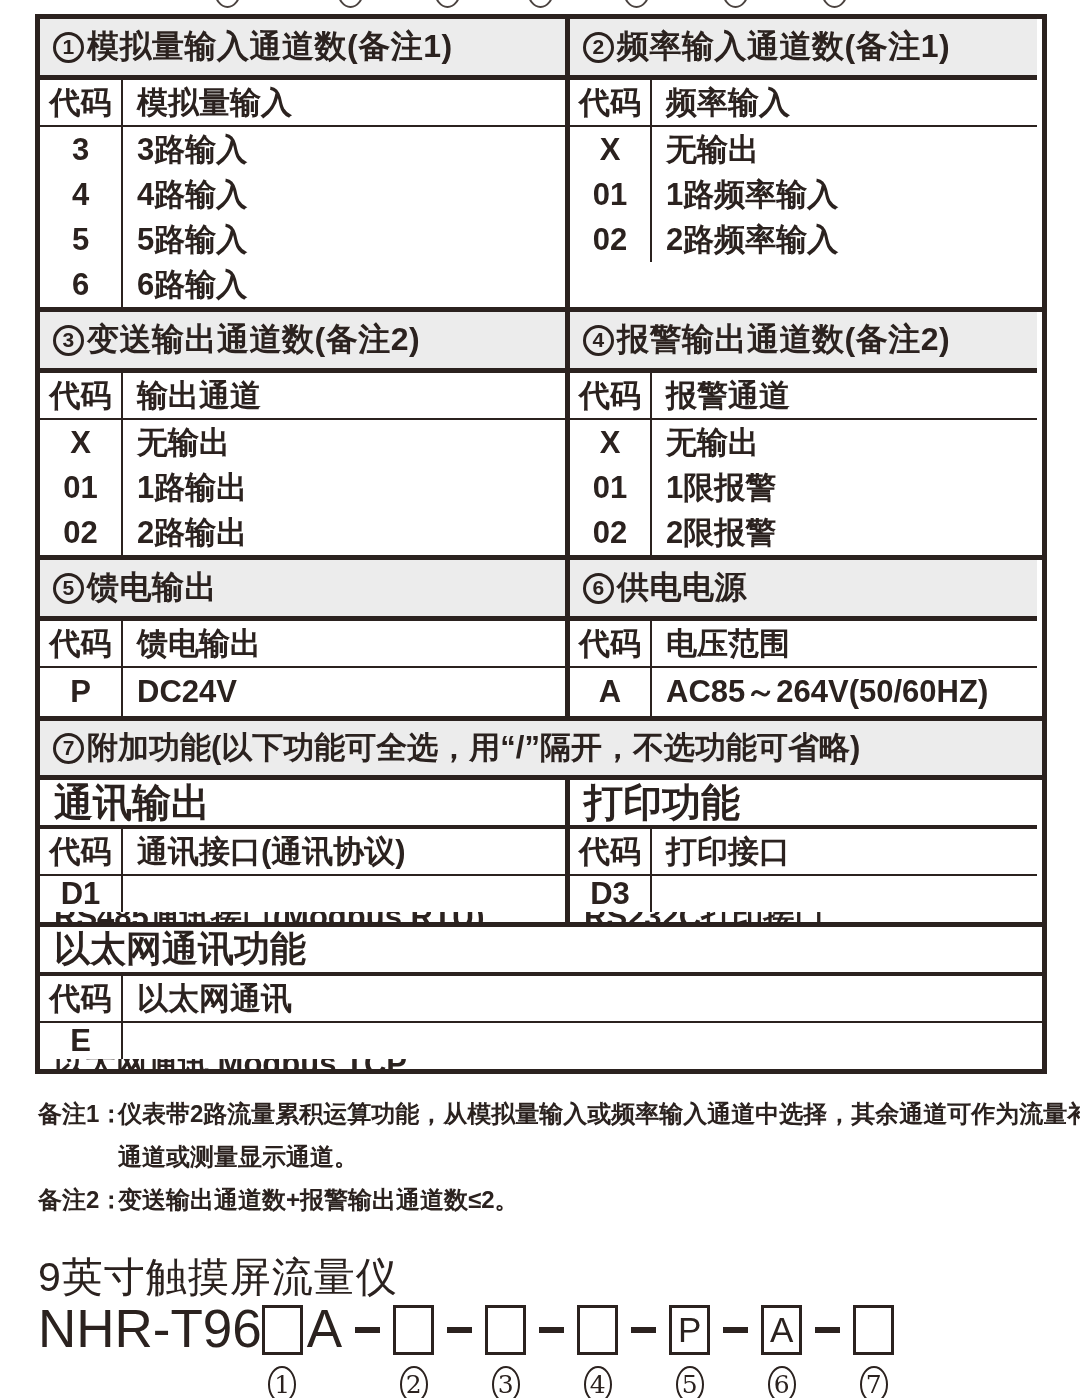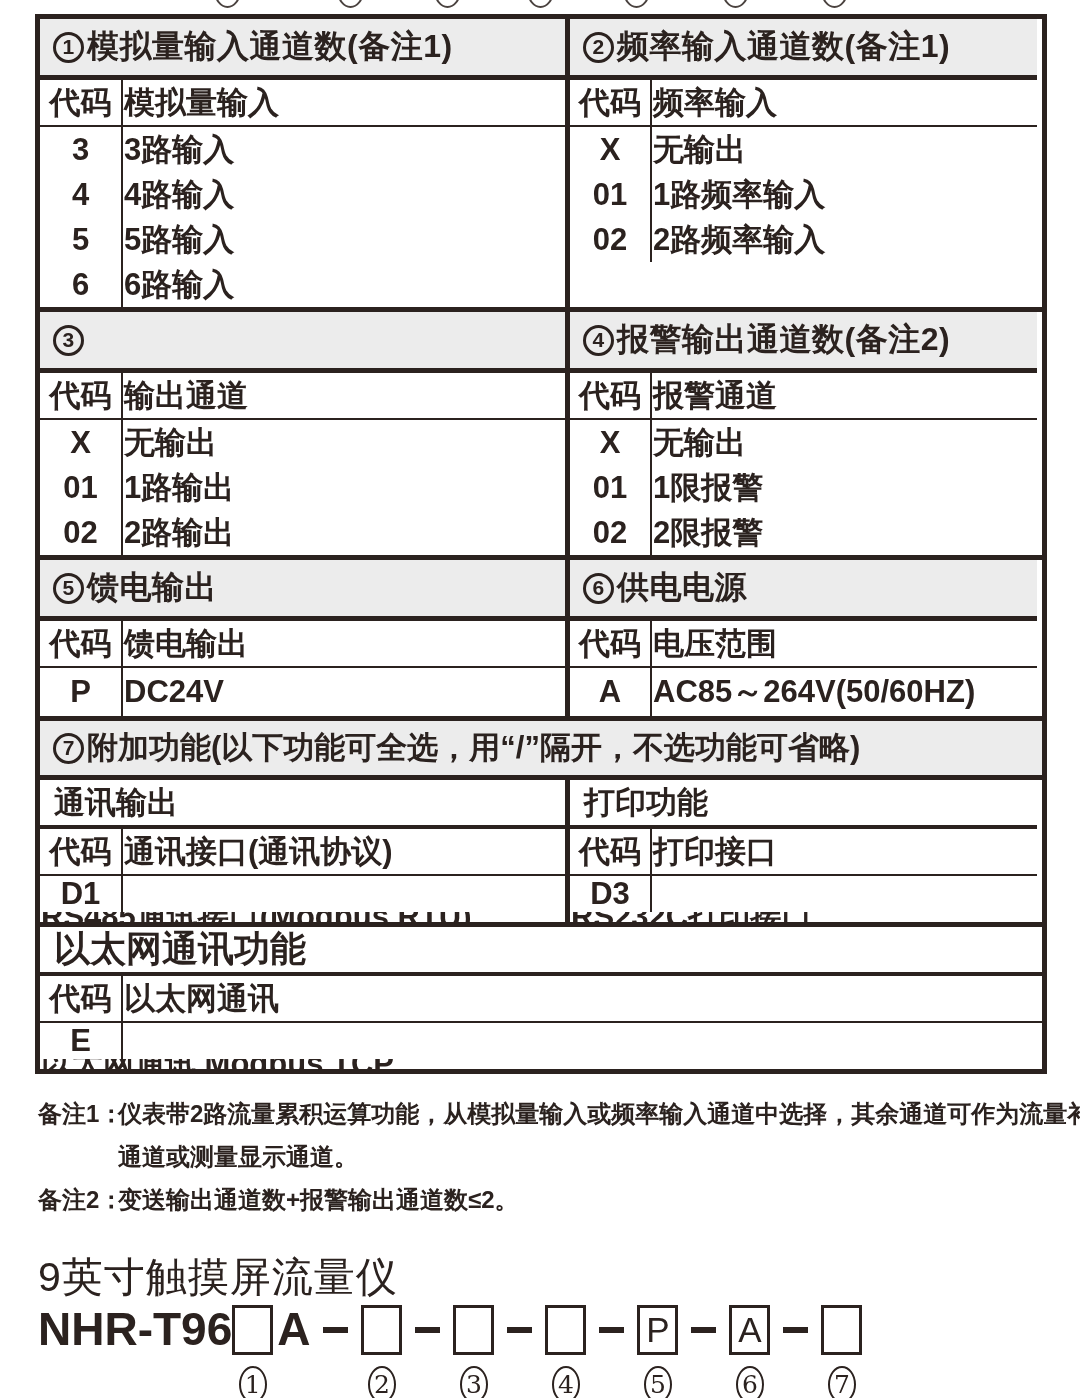"模拟量输入" .desc-col { padding-left: 1px -> 14px }
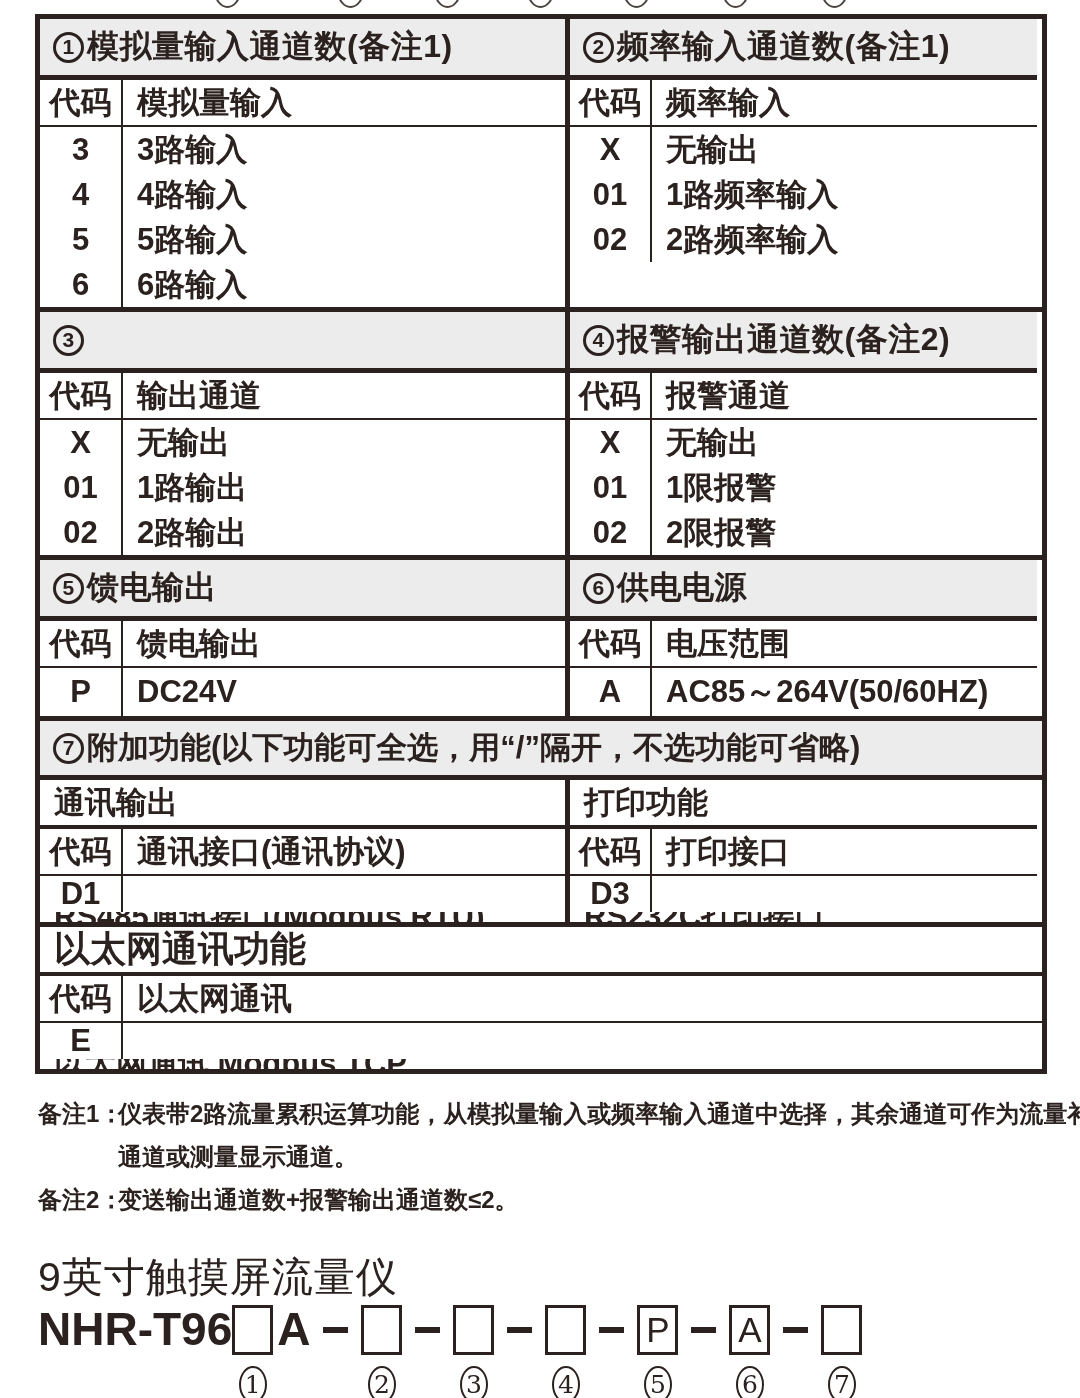"变送输出通道数(备注2)" span { html: none -> <span>变送输出通道数(备注2)</span> }
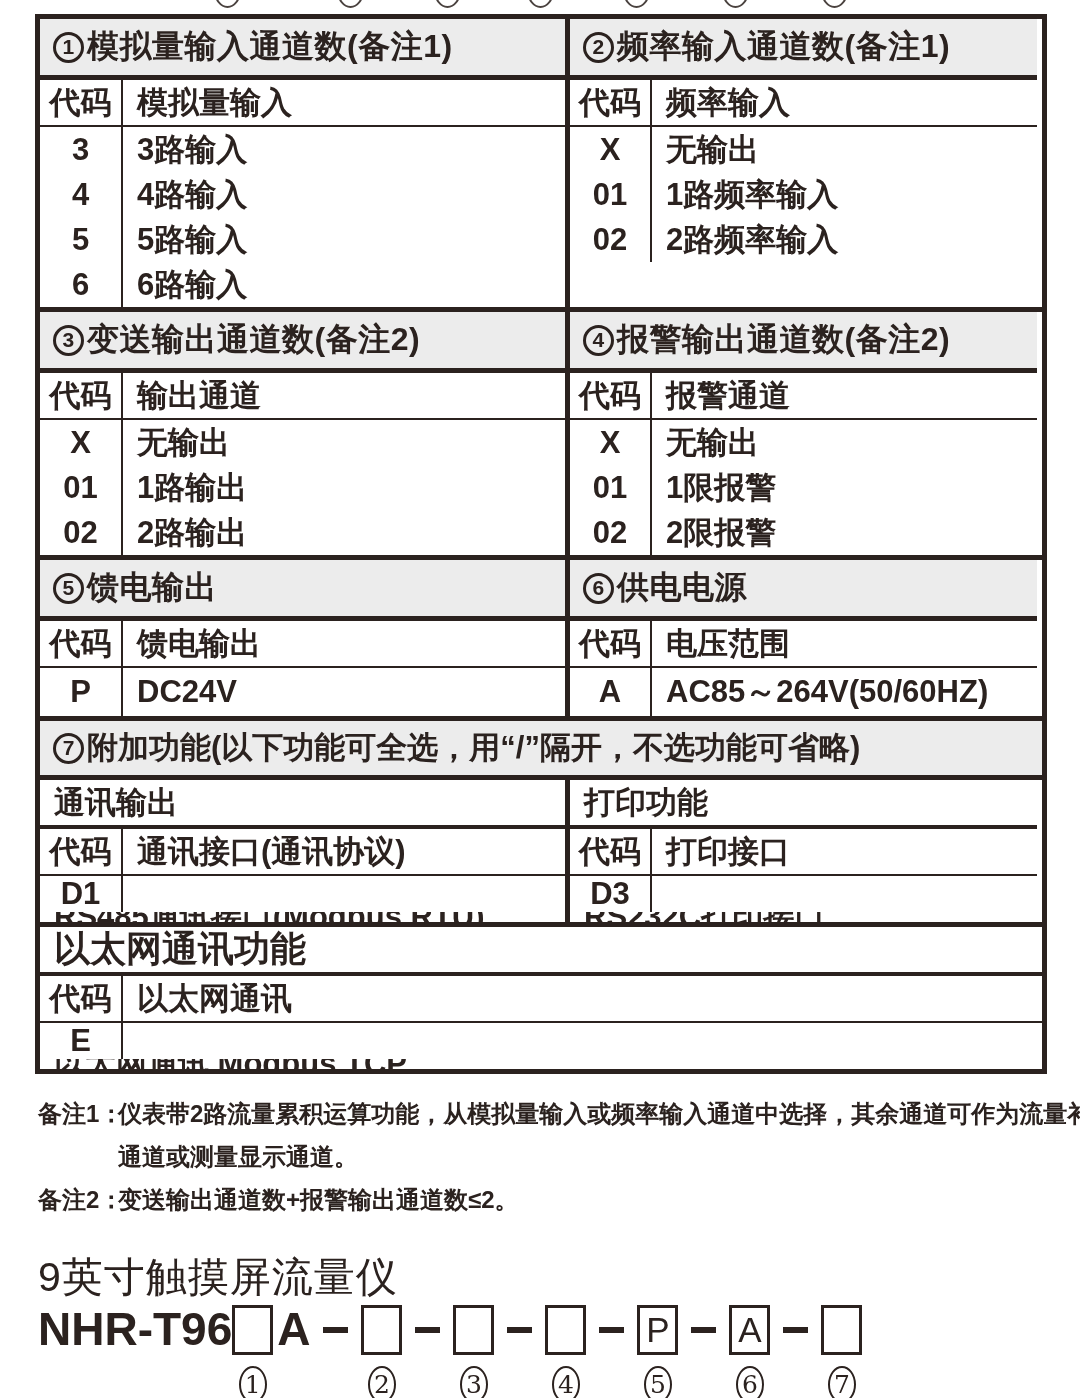"通讯输出" .subtitle { font-size: 31px -> 39px }
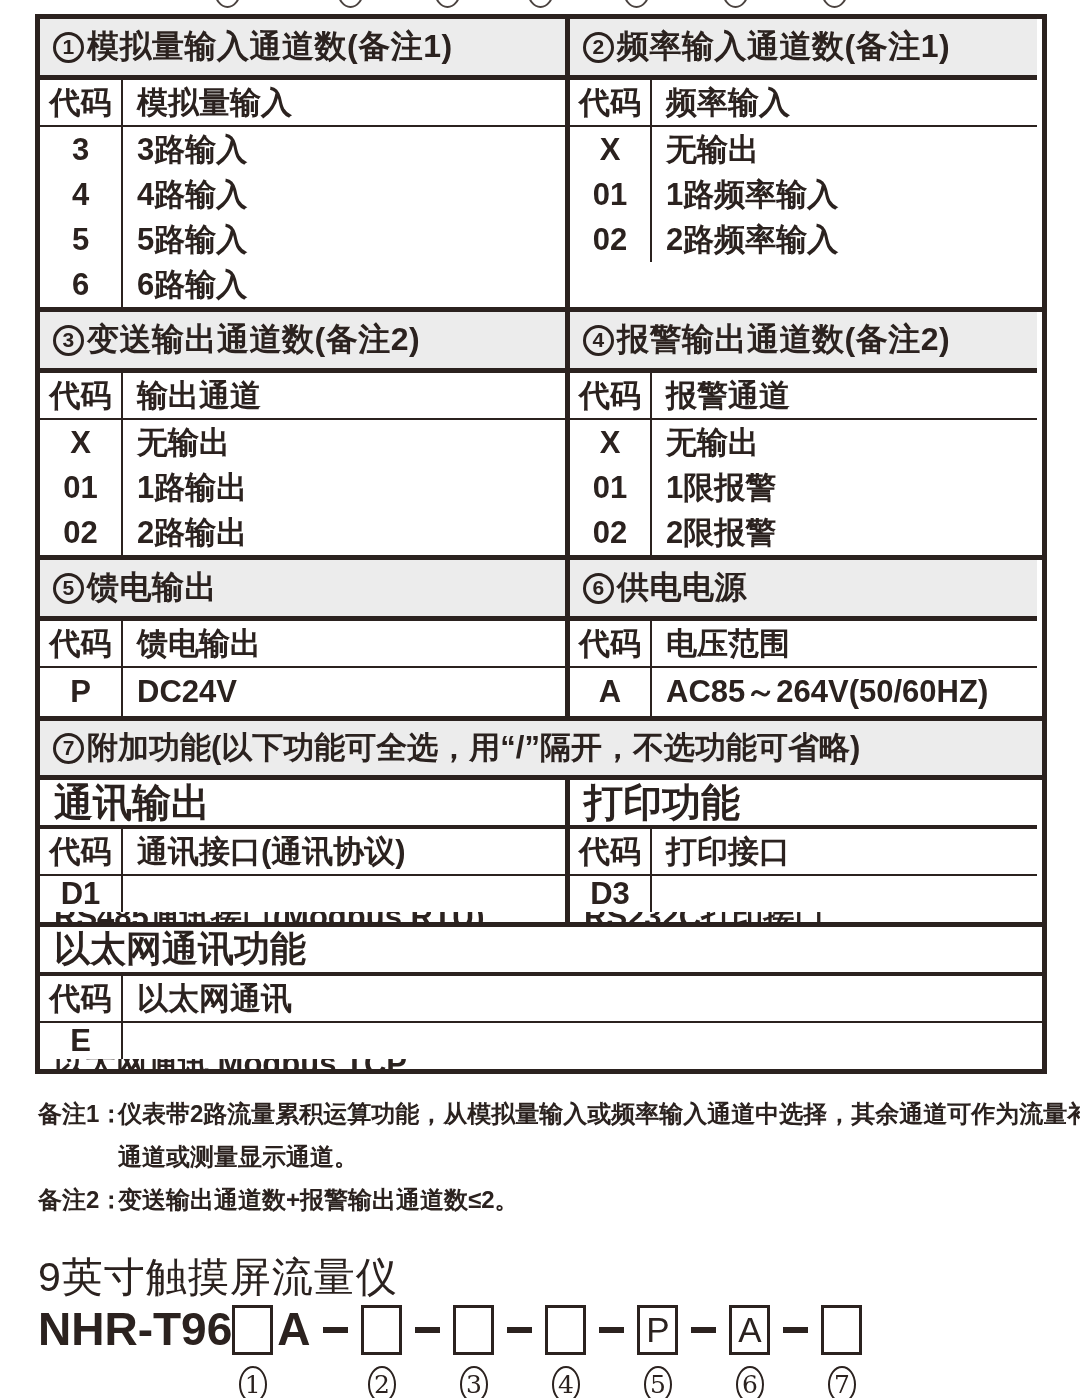"NHR-T96" .m-text { font-size: 46px -> 53px; font-weight: 700 -> 400 }
